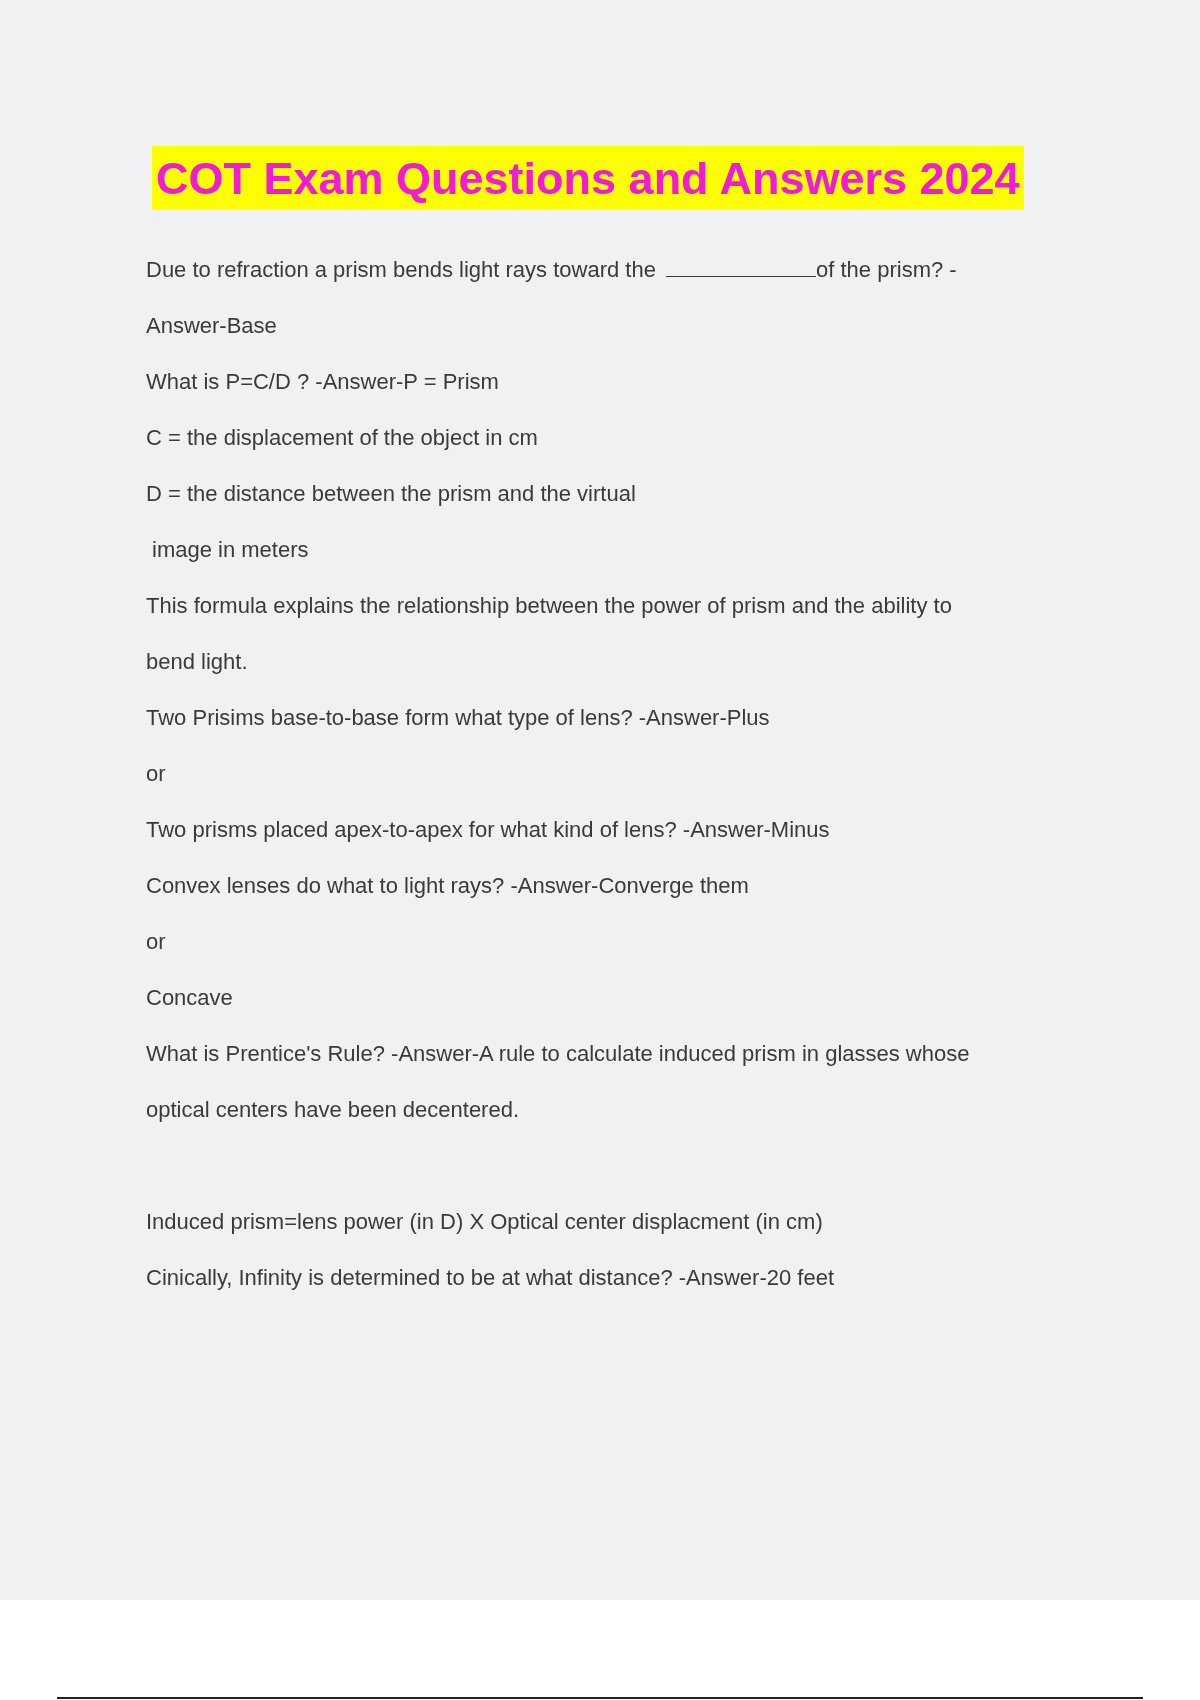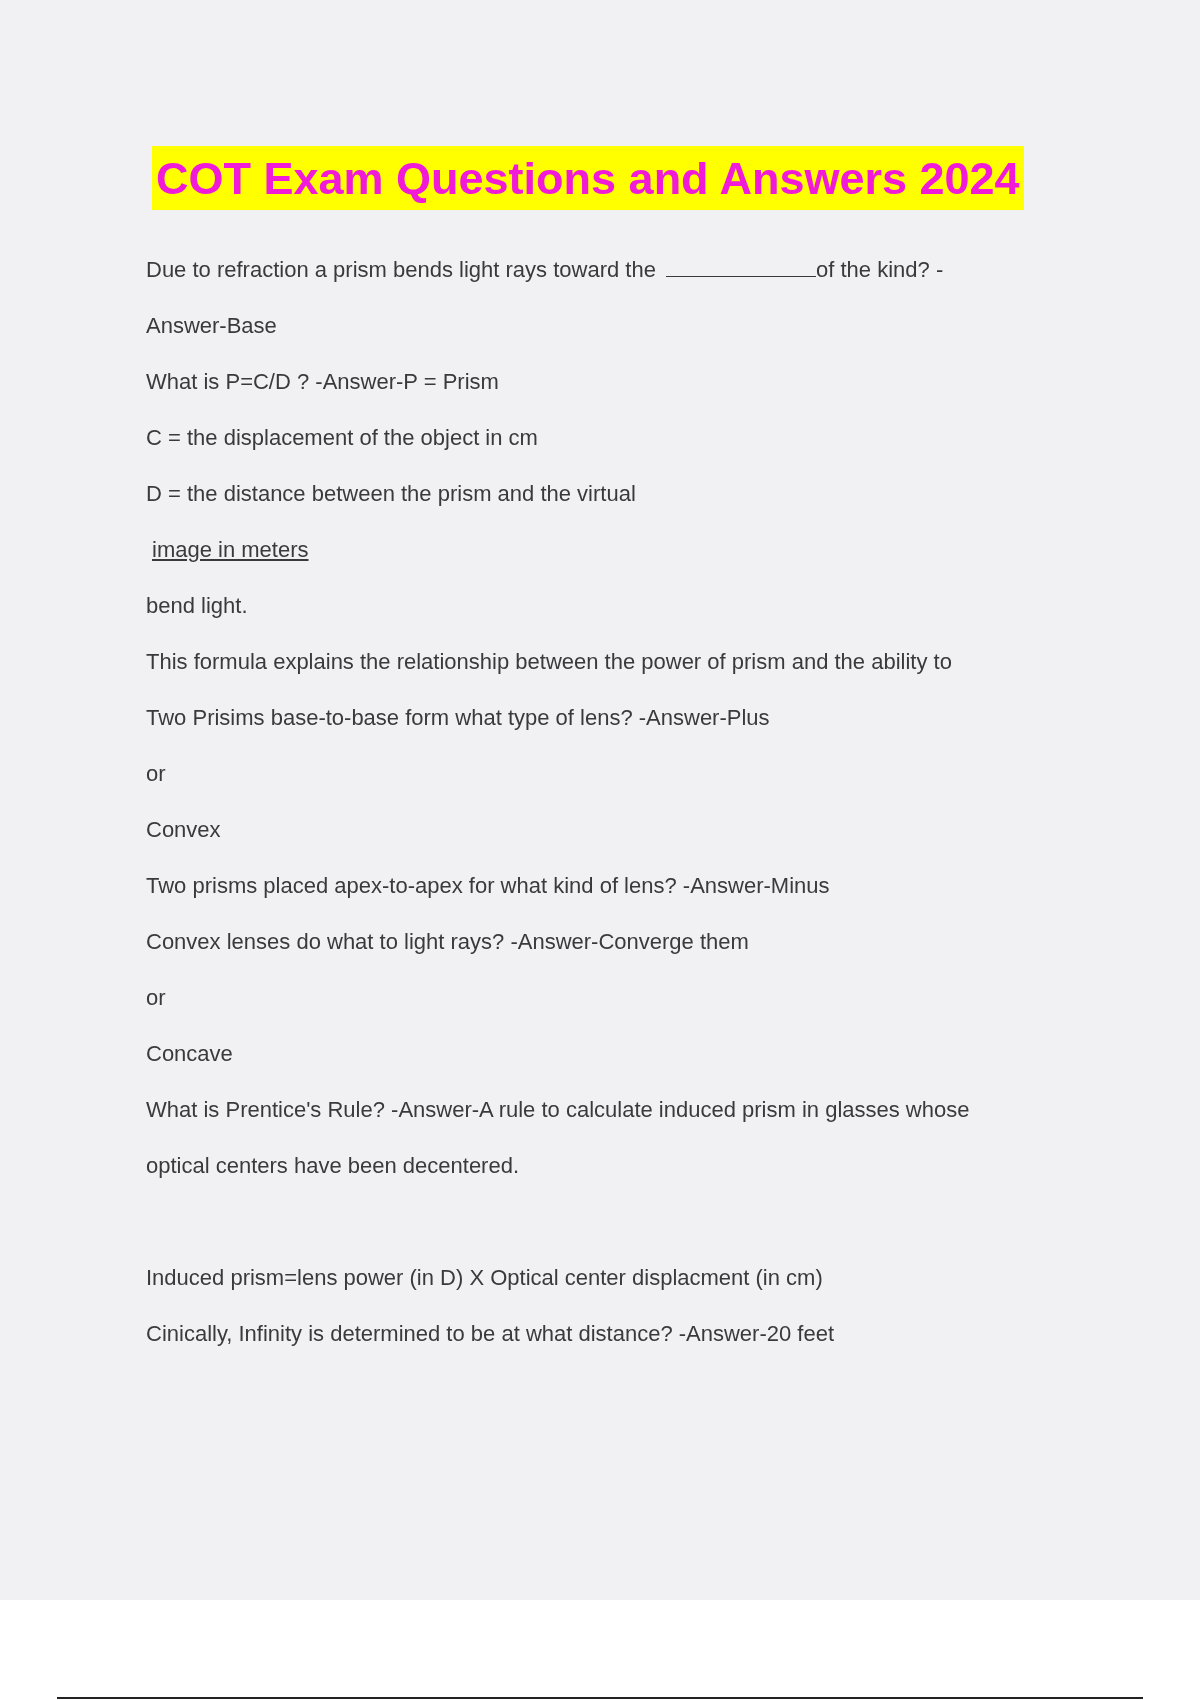"of the kind? -" span { text: kind -> prism }
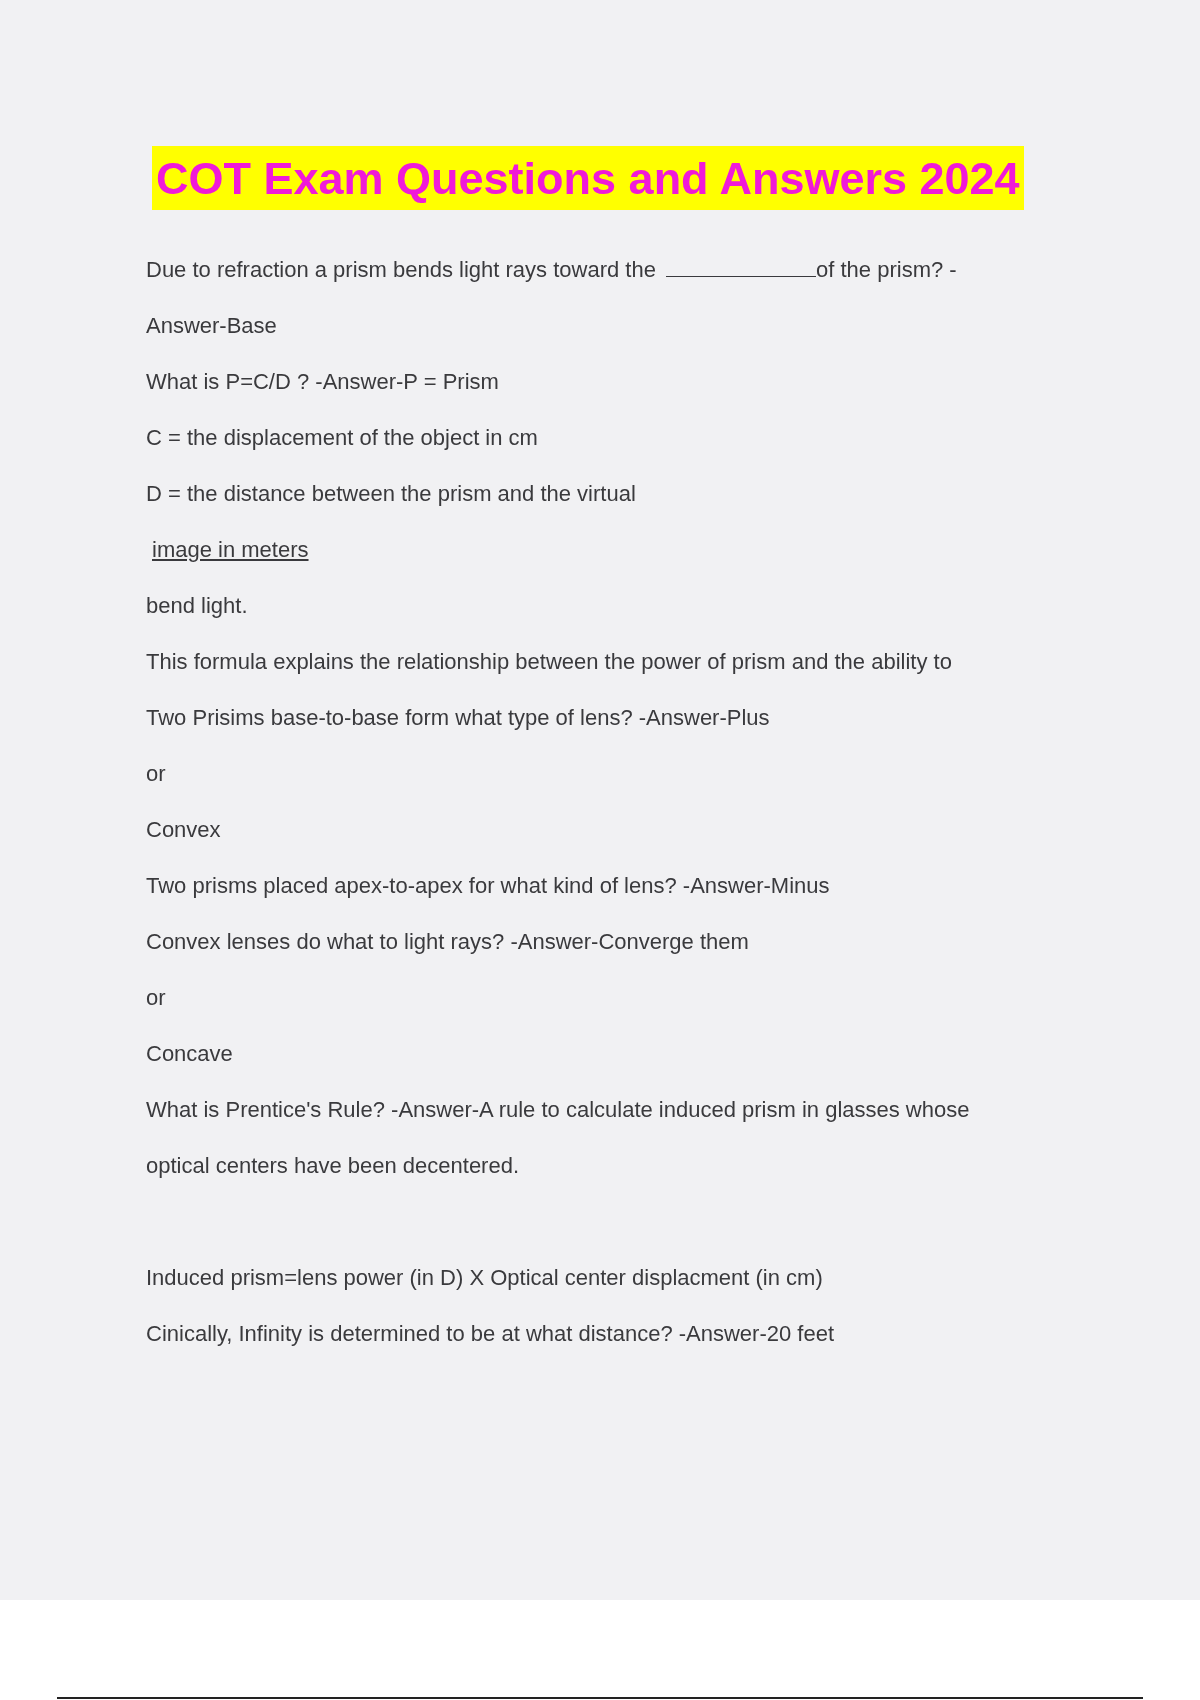"image in meters" .indent { text-decoration: underline -> none }
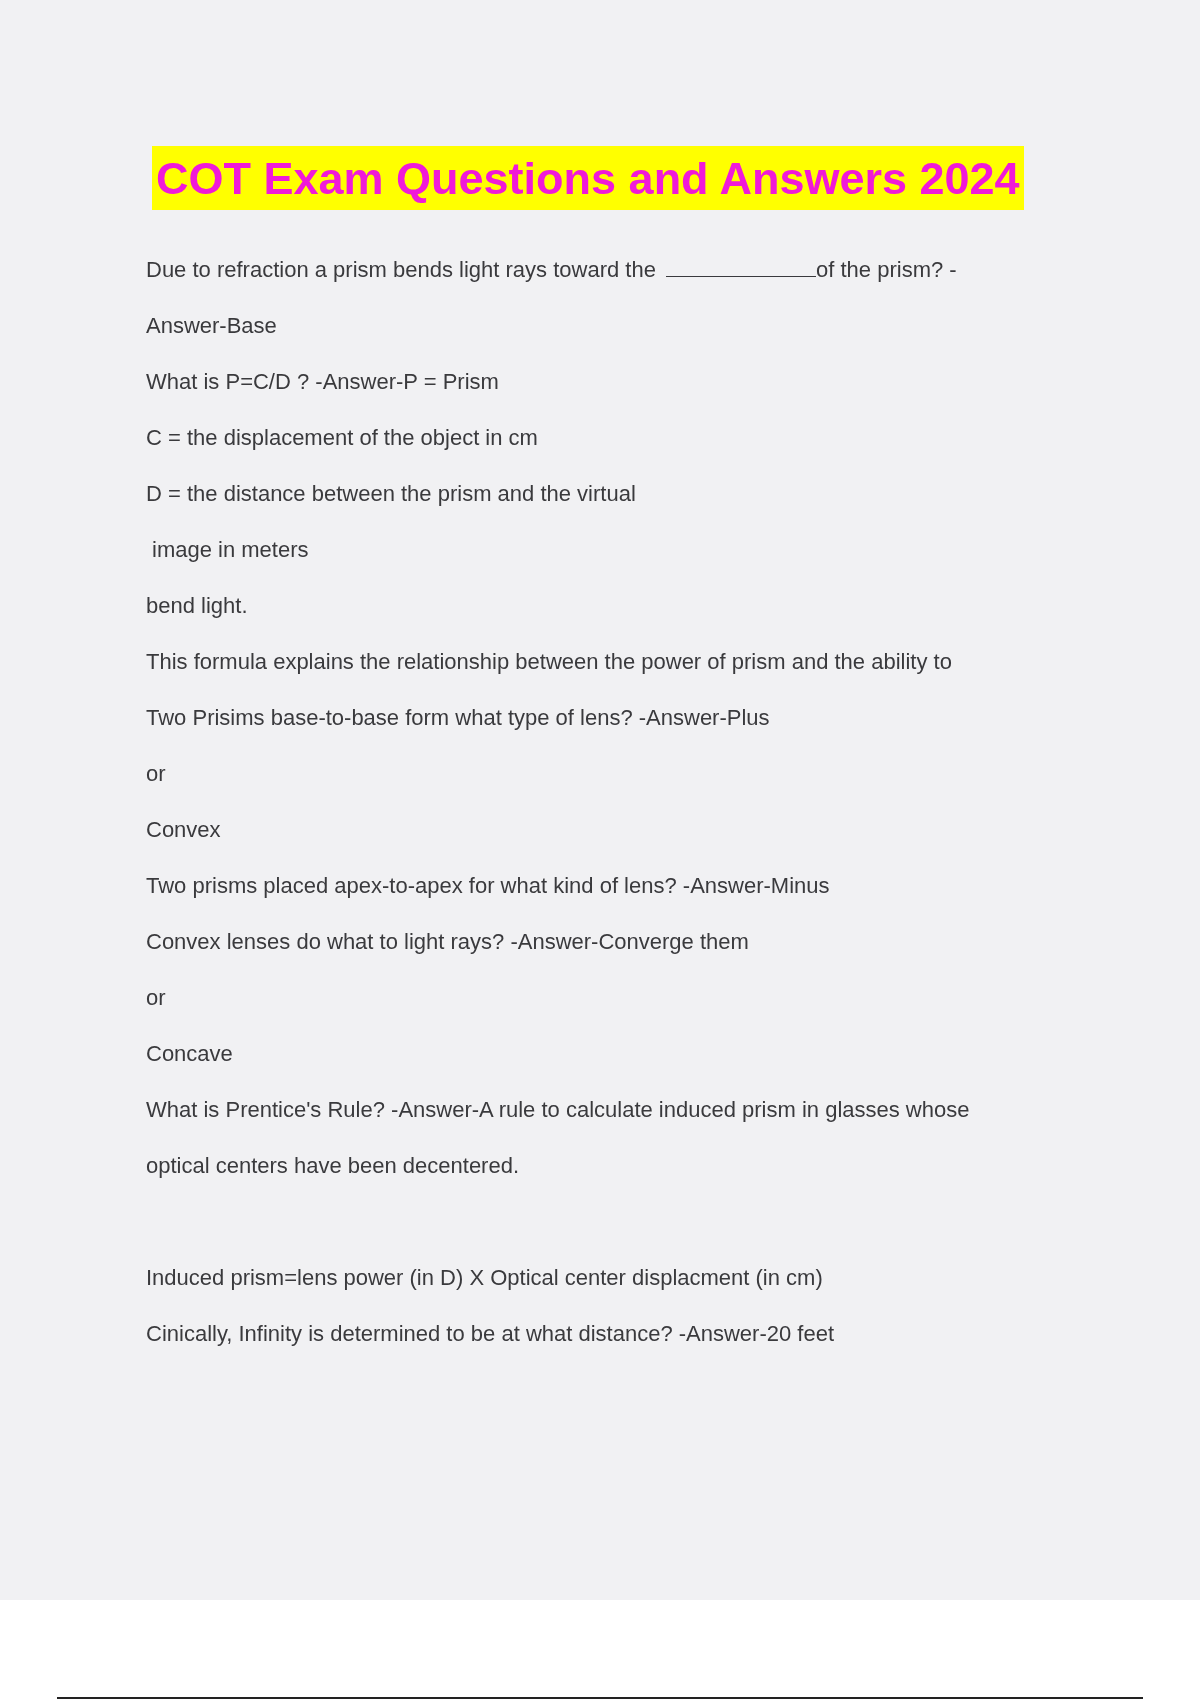"bend light." div.line { order: before "This formula explains the relationship" -> after "This formula explains the relationship" }
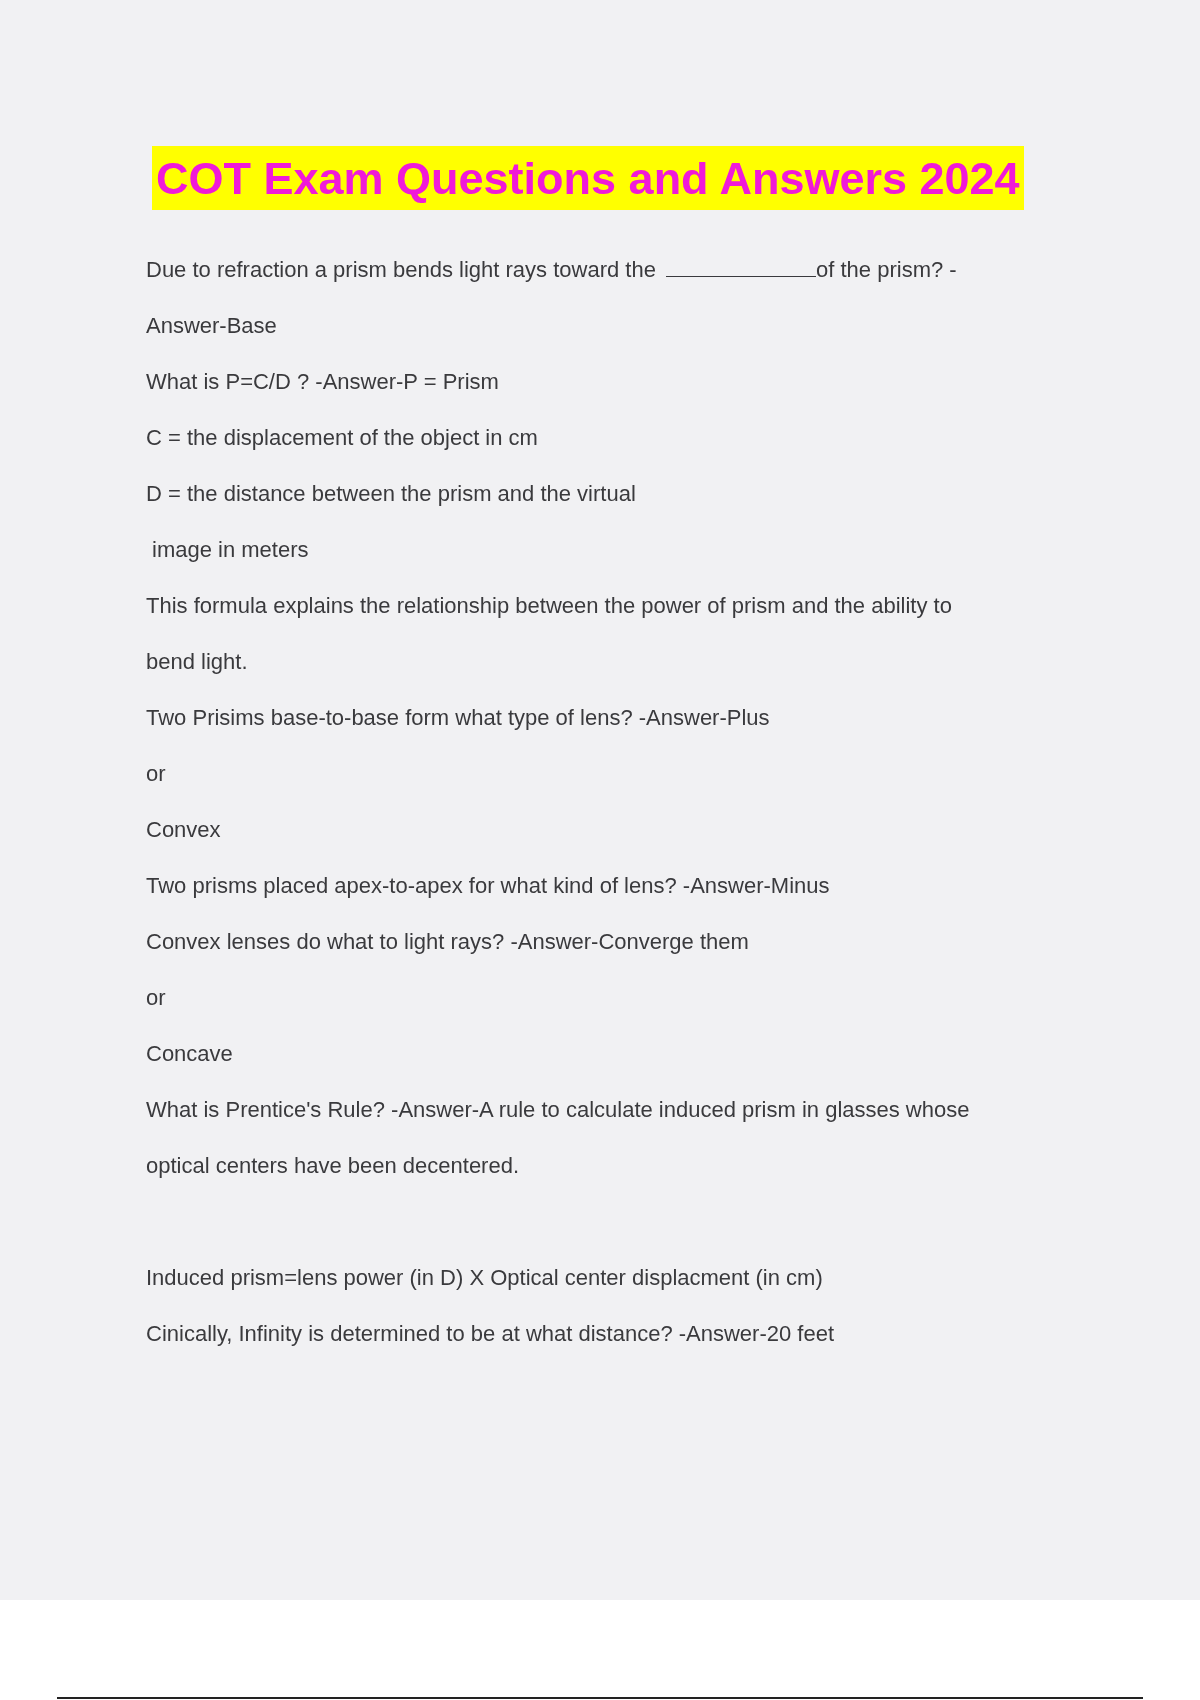"Convex" div.line { html: <div>Convex</div> -> none }
